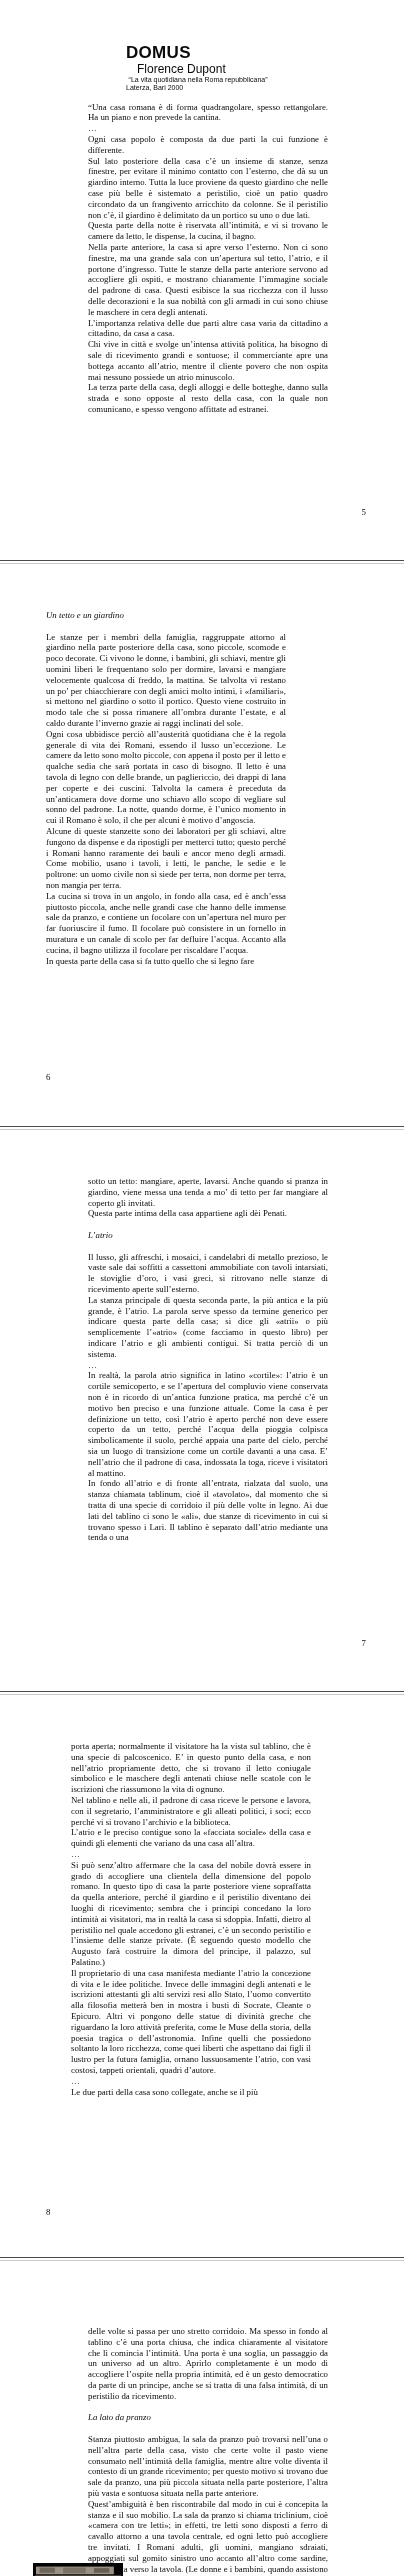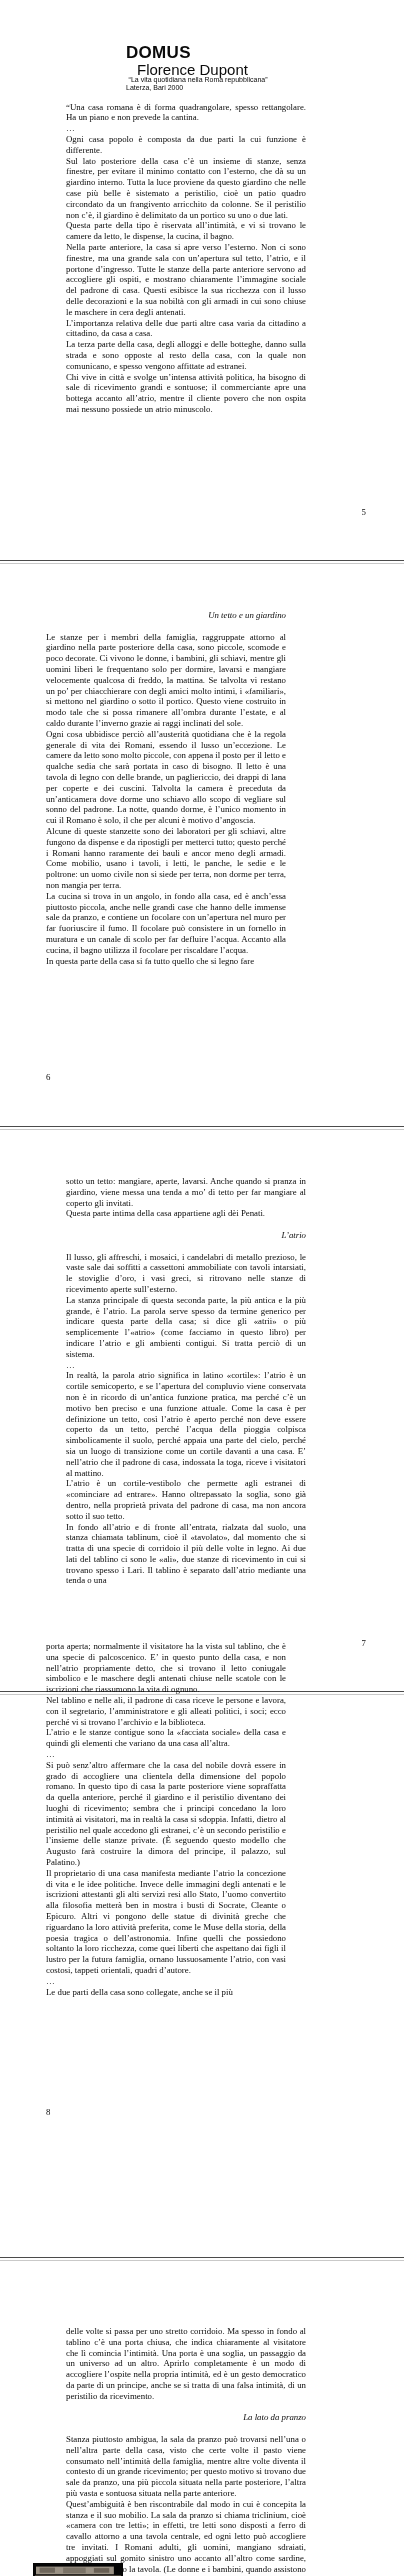"Florence Dupont" .titleblock .author { font-size: 15px -> 12px }
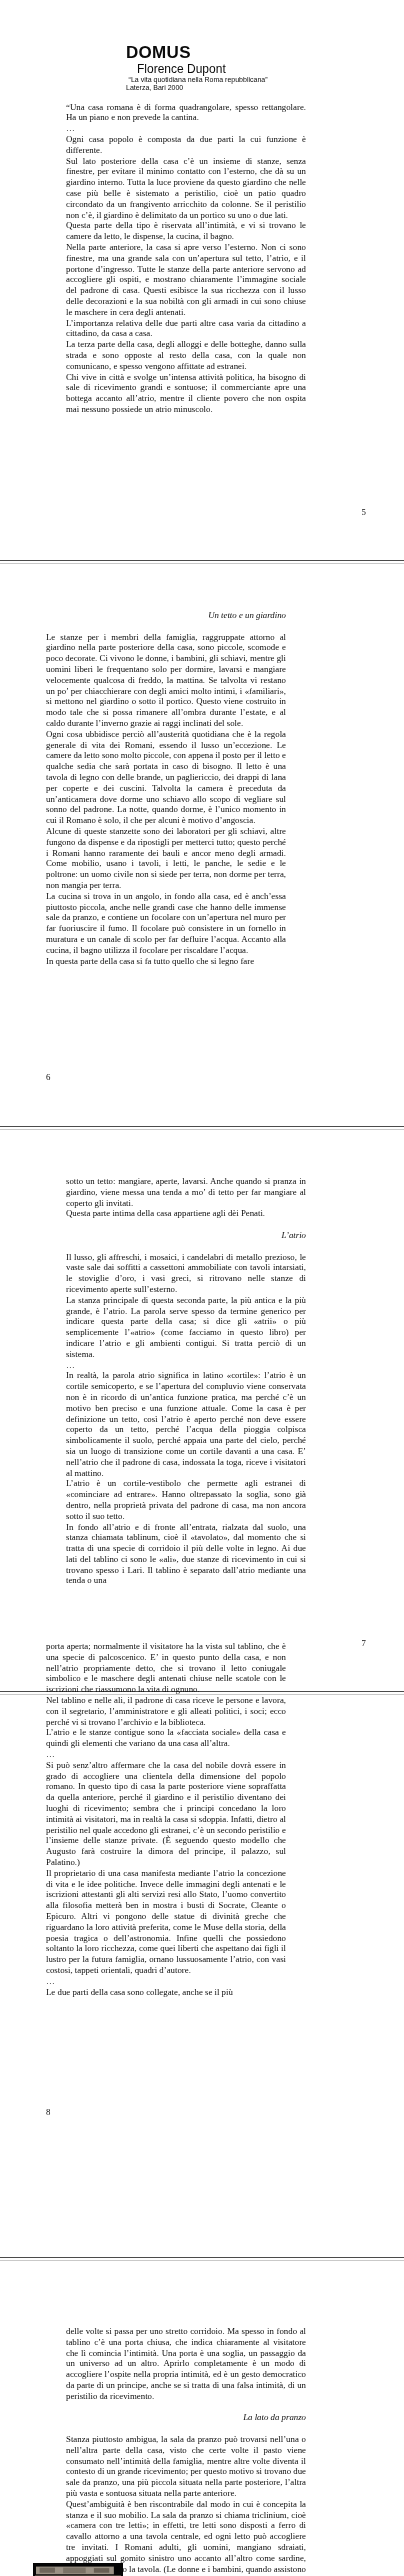"“Una casa romana è di" .col.right { margin-left: 66px -> 88px }
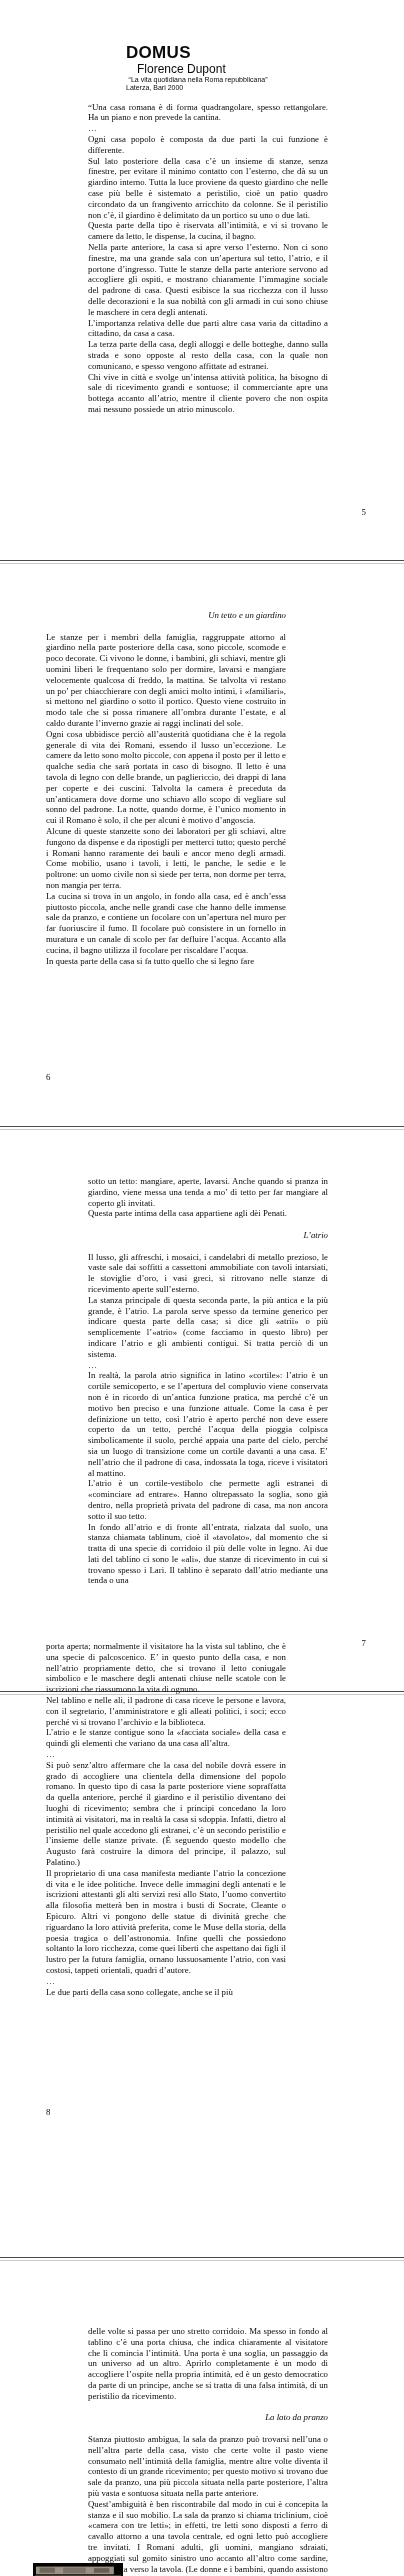"Questa parte della tipo è" p.bp { text: tipo -> notte }
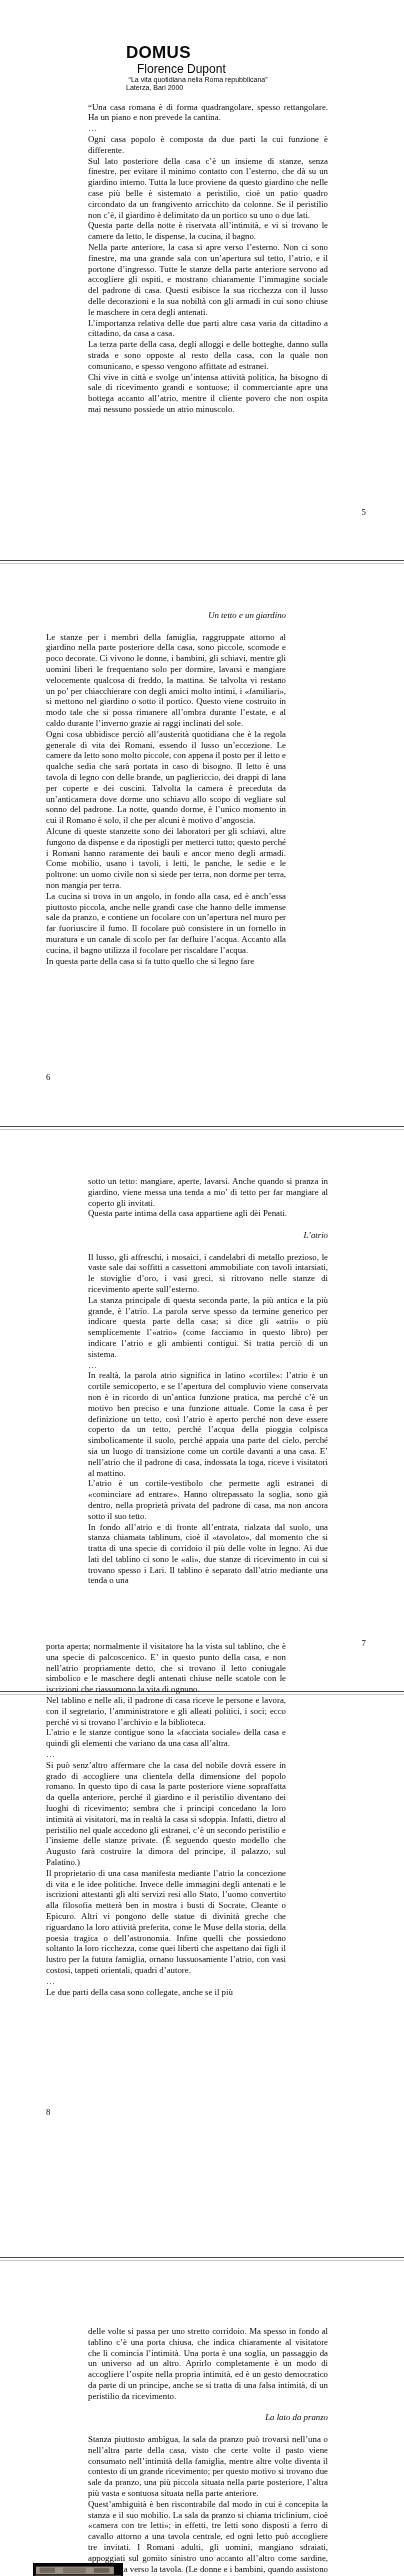"La terza parte della casa," p.bp { order: before "Chi vive in città e" -> after "Chi vive in città e" }
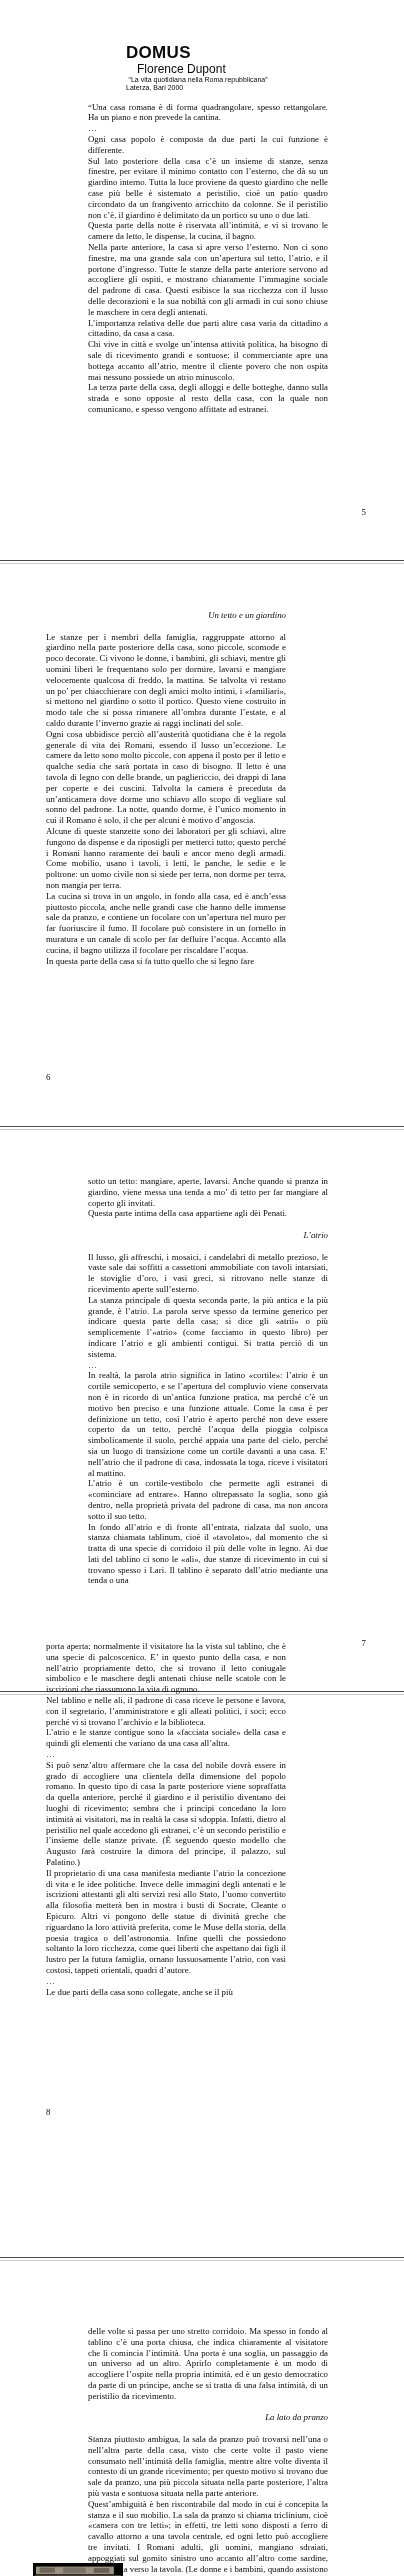"Un tetto e un giardino" h3.sect { text-align: right -> none }
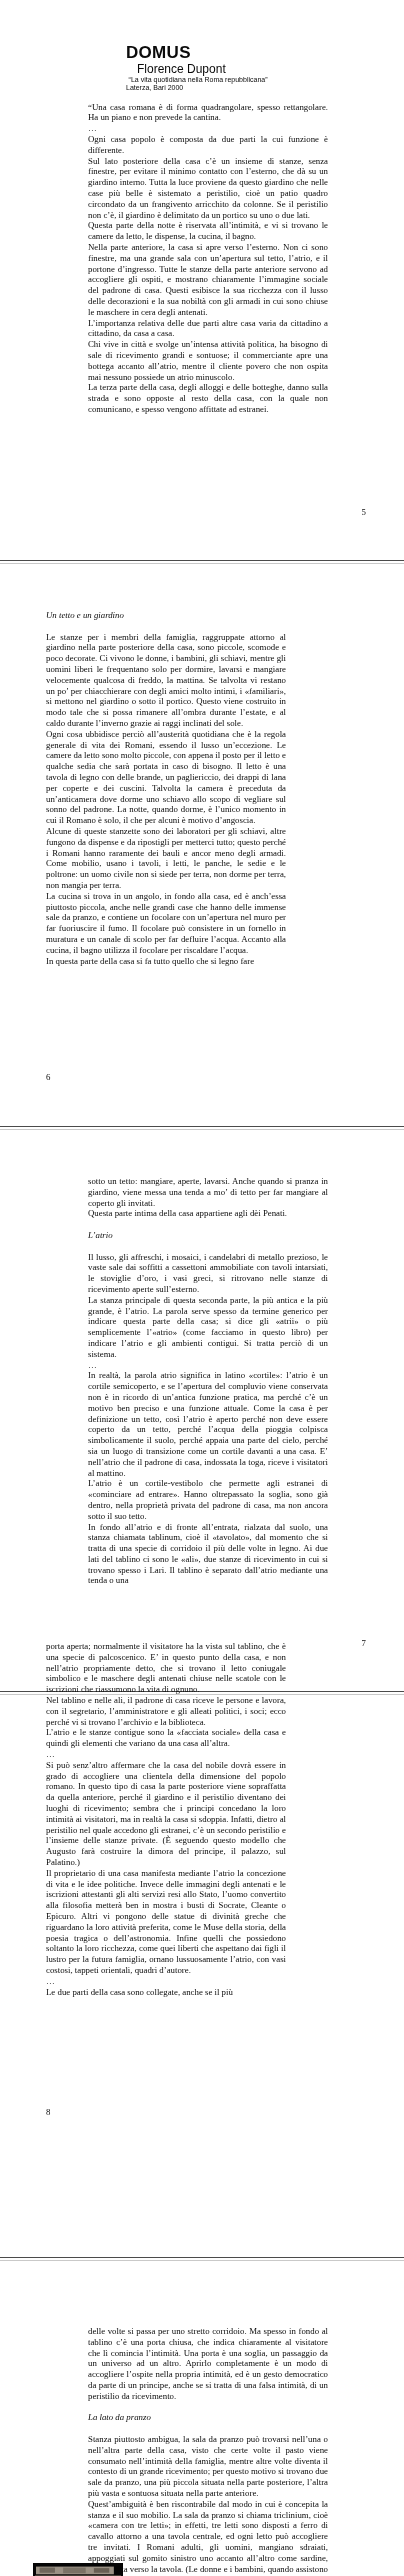"L’atrio è un cortile-vestibolo che" p.bp { html: <p>L’atrio è un cortile-vestibolo che permette agli estranei di «cominciare ad entrare». Hanno oltrepassato la soglia, sono già dentro, nella proprietà privata del padrone di casa, ma non ancora sotto il suo tetto.</p> -> none }
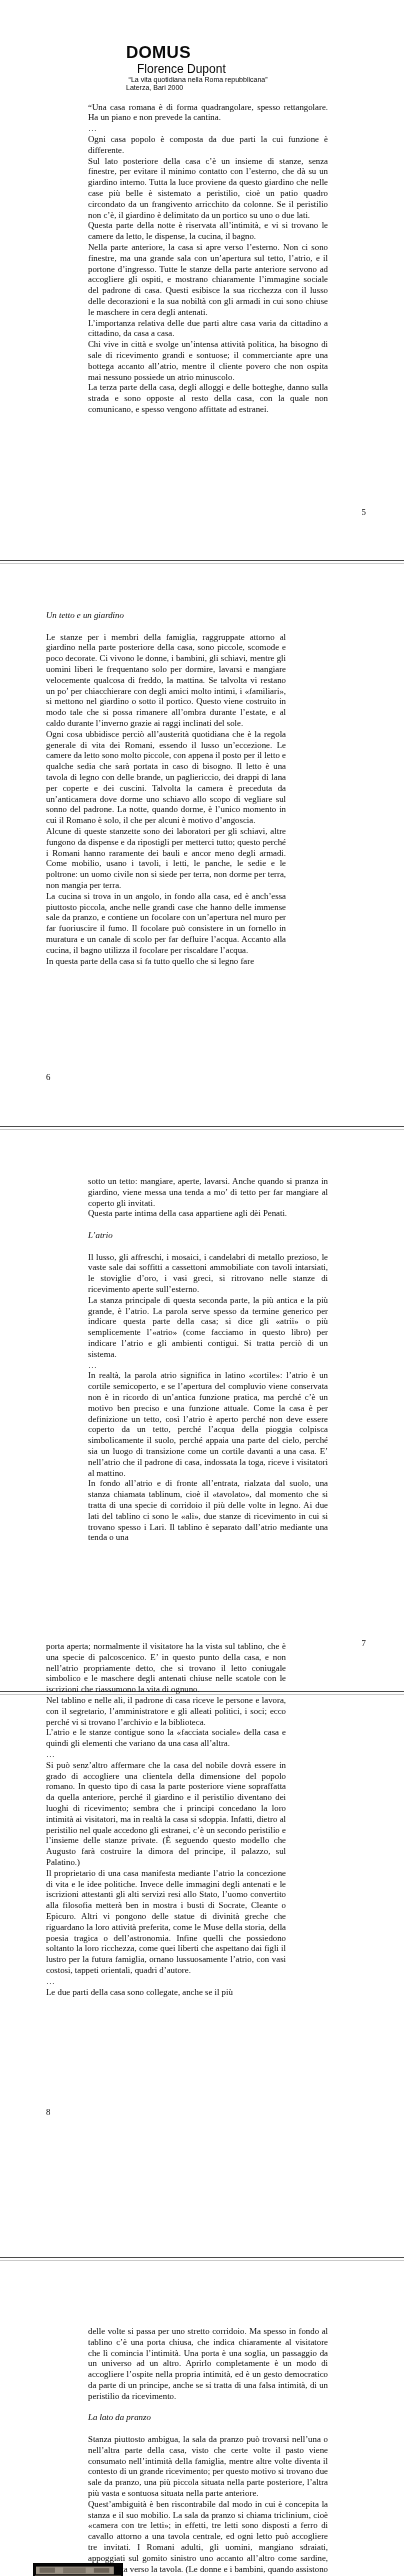"porta aperta; normalmente il visitatore" section.page { padding-left: none -> 25px; top: 1596px -> 1696px }
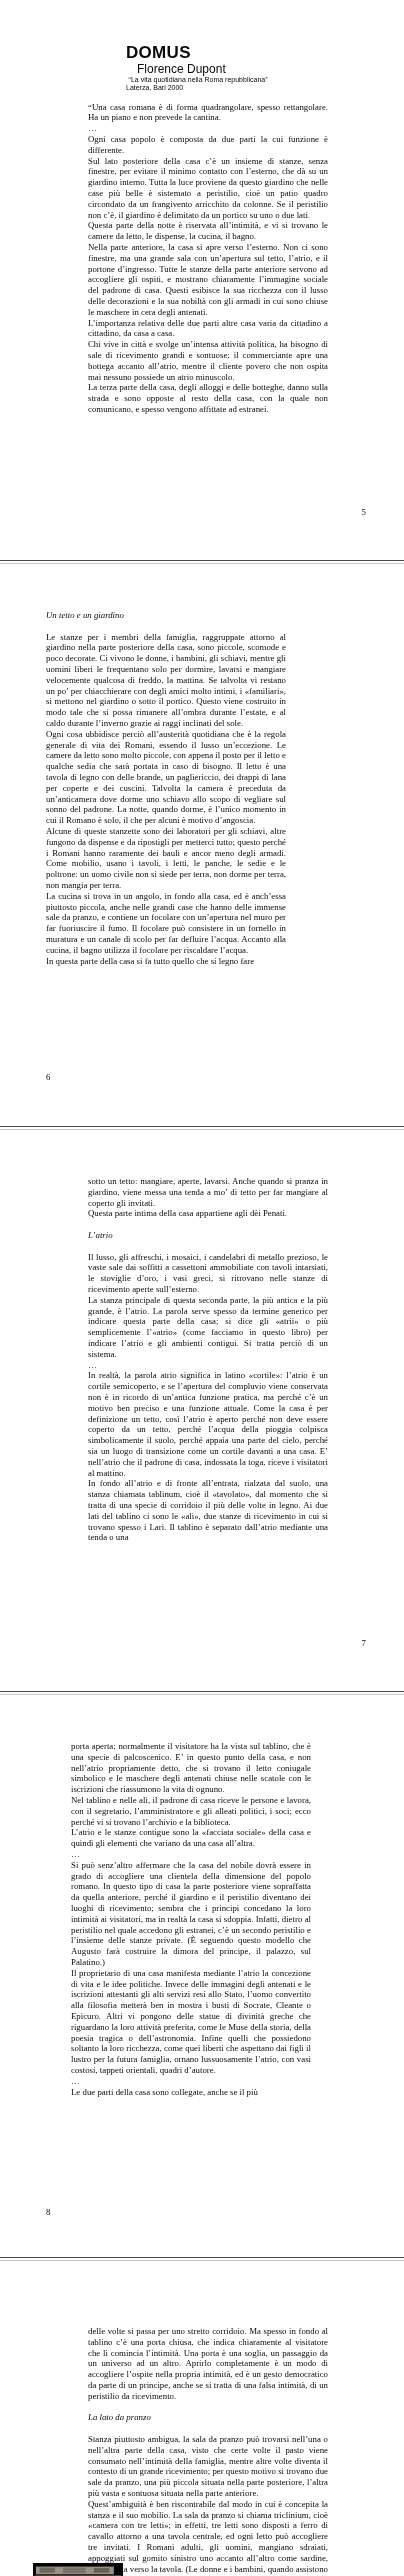"L’atrio e le stanze contigue" p.bp { text: stanze -> preciso }
